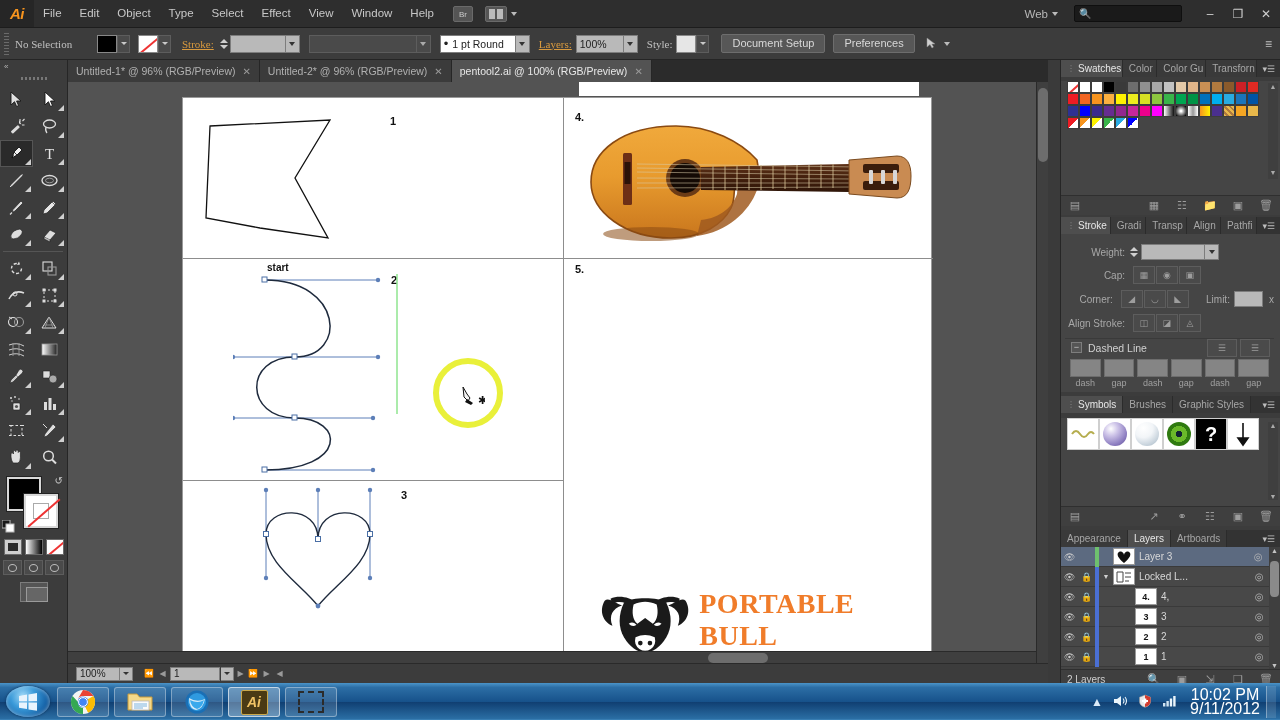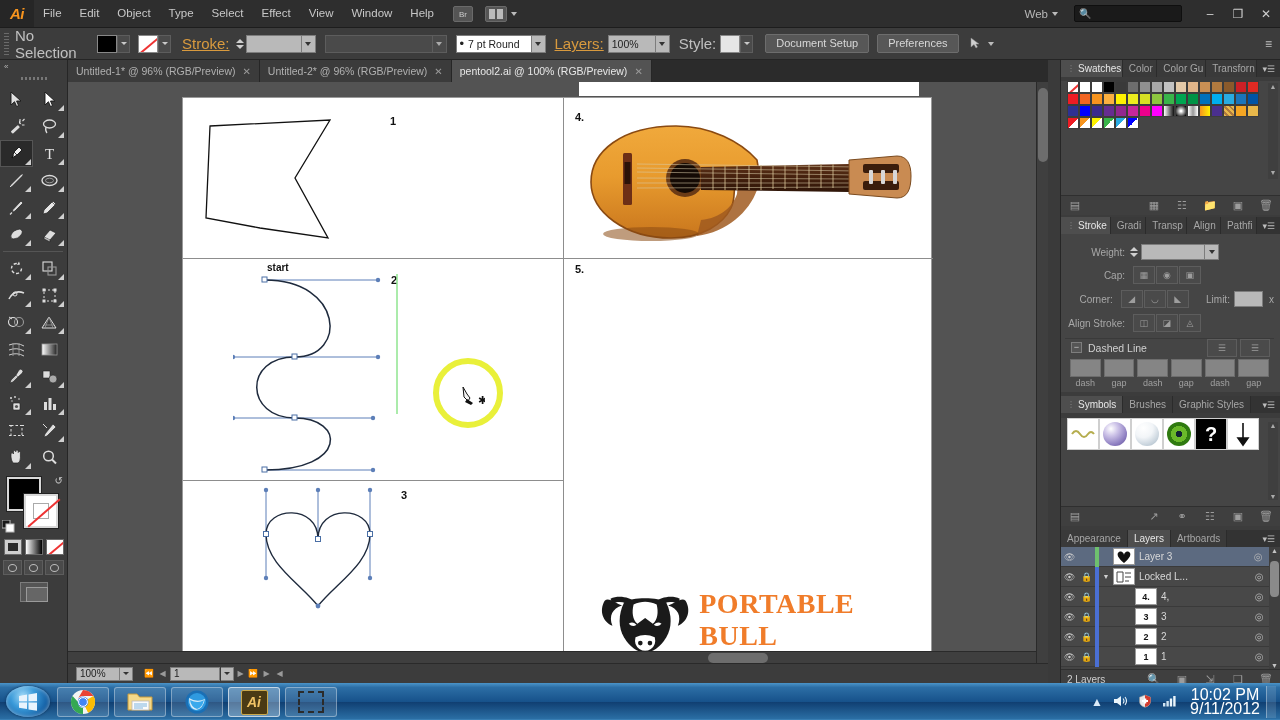"No Selection" .cb-label { font-family: none -> Liberation Serif, serif; font-size: 15px -> 11px }
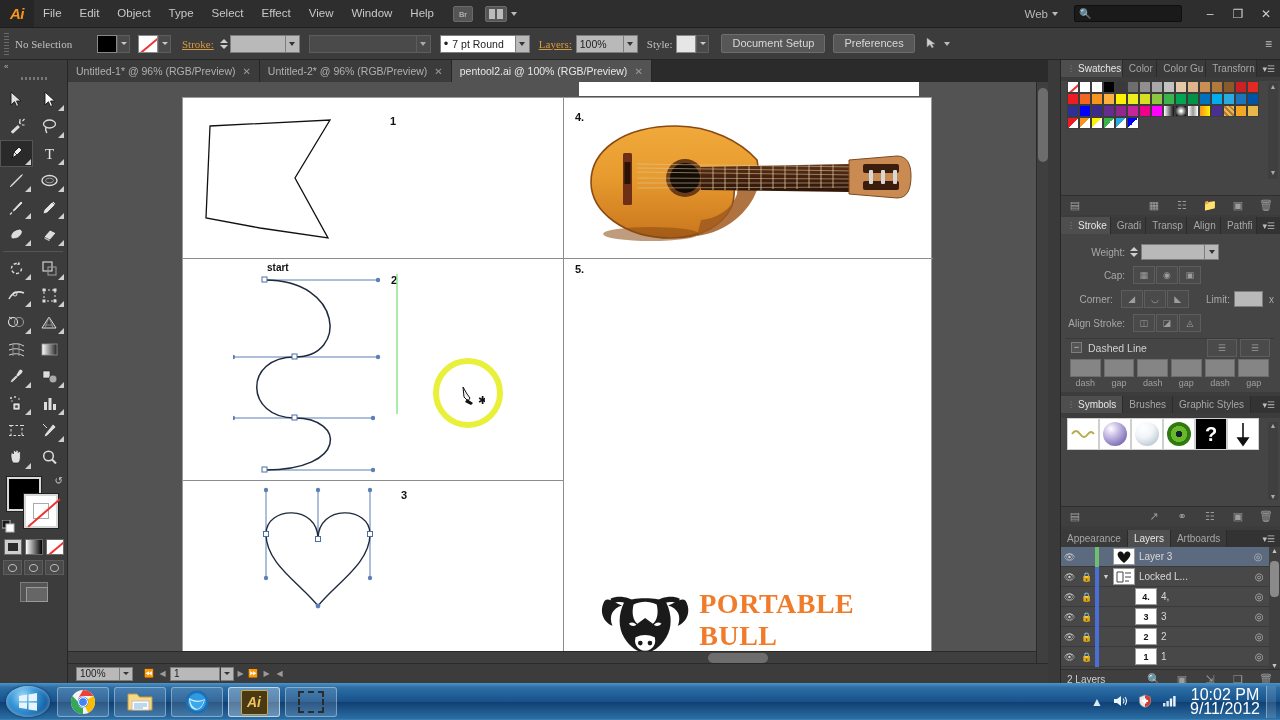"7 pt Round" span { text: 7 -> 1 }
